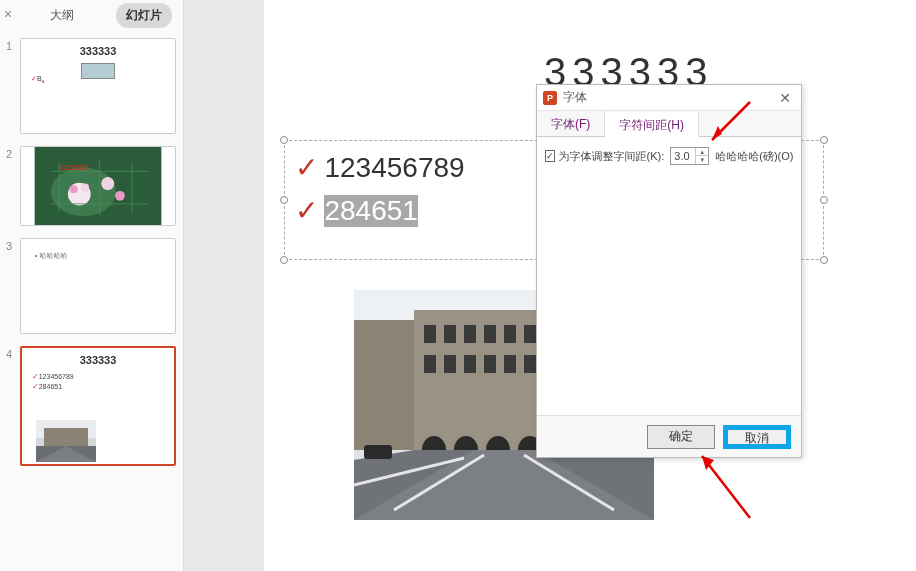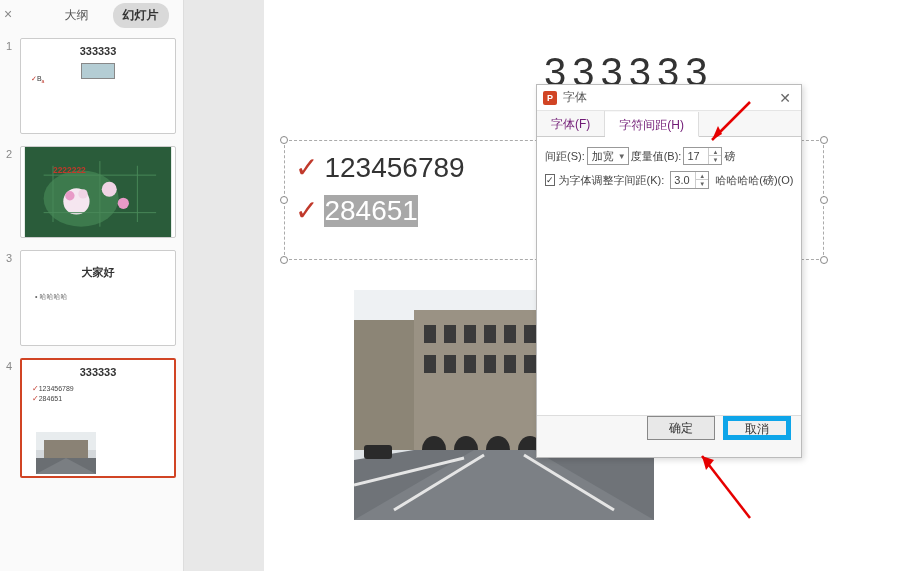"大纲" .side-header { gap: 14px -> 32px; justify-content: center -> none }
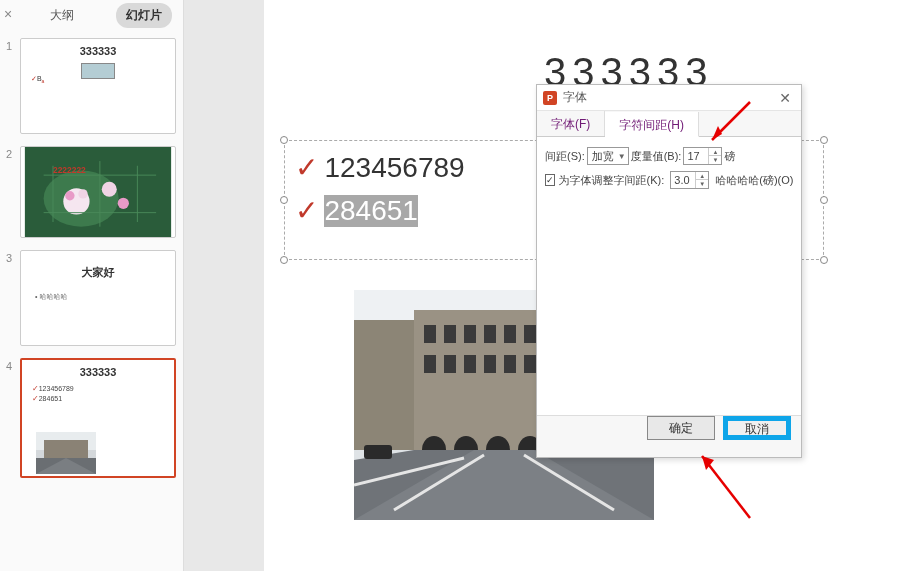"间距(S):" div.form-row { html: <div> <span>间距(S):</span> <span> <span>加宽</span> <span>▼</span> </span> <span>度量值(B):</span> <span> <span>17</span> <span> <span>▲</span> <span>▼</span> </span> </span> <span>磅</span> </div> -> none }
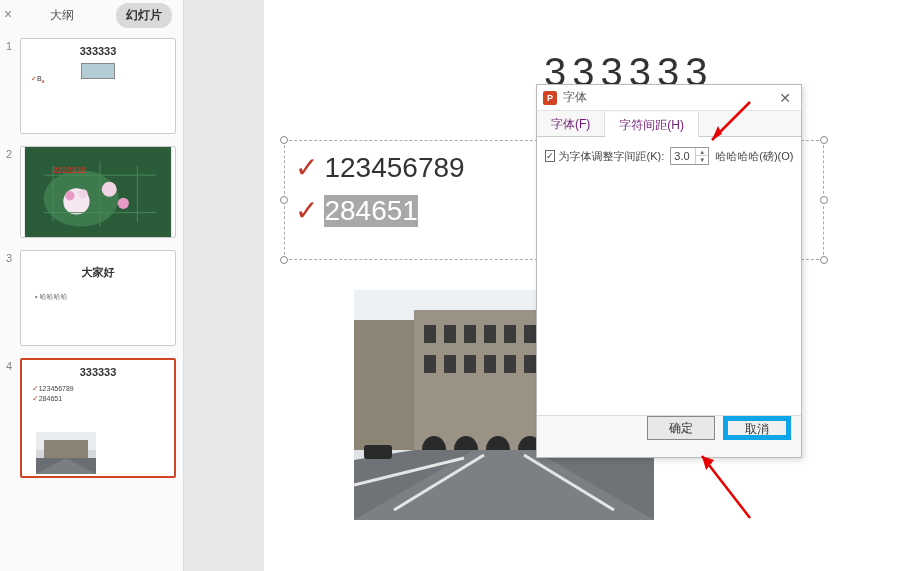"2222222" div.thumb { height: 92px -> 80px }
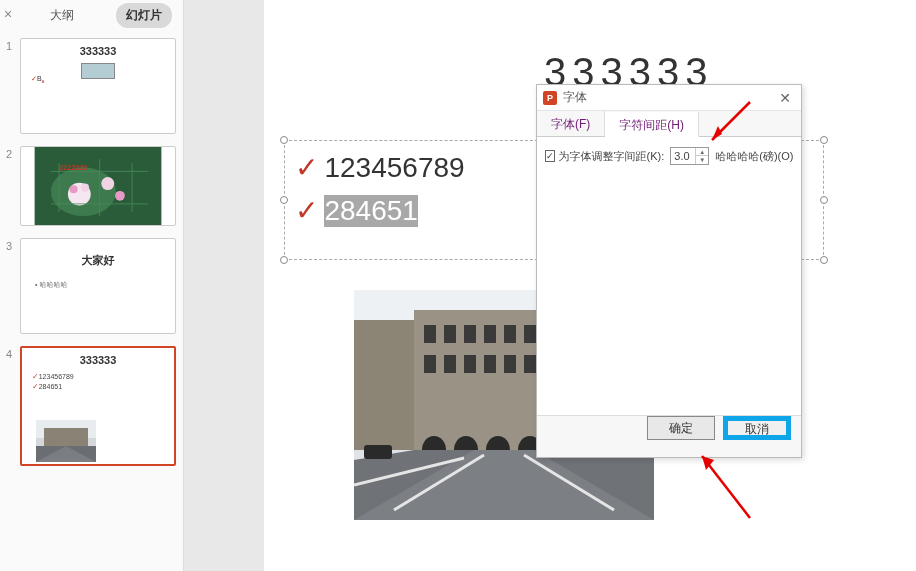"大家好" div.t-title-big { html: <div>大家好</div> -> none }
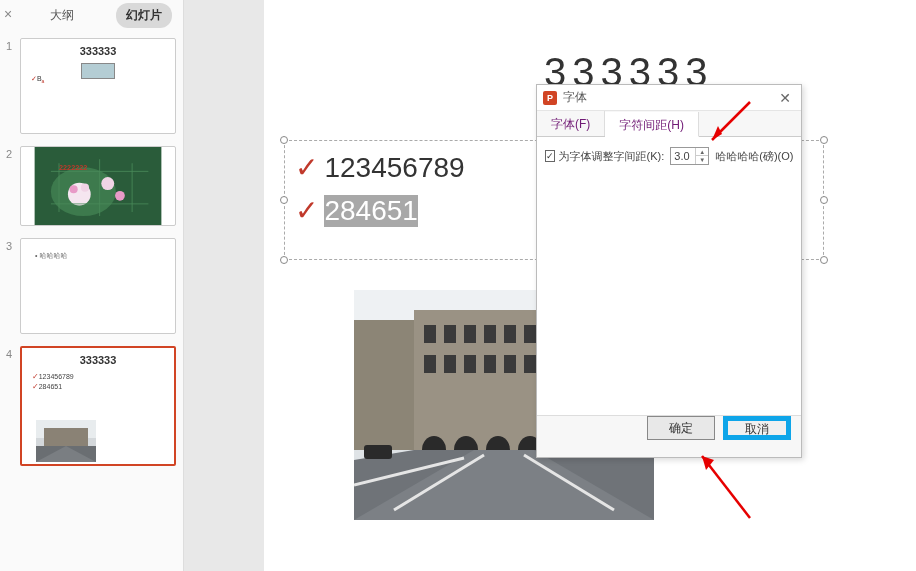"确定" .dlg-footer { align-items: none -> center }
